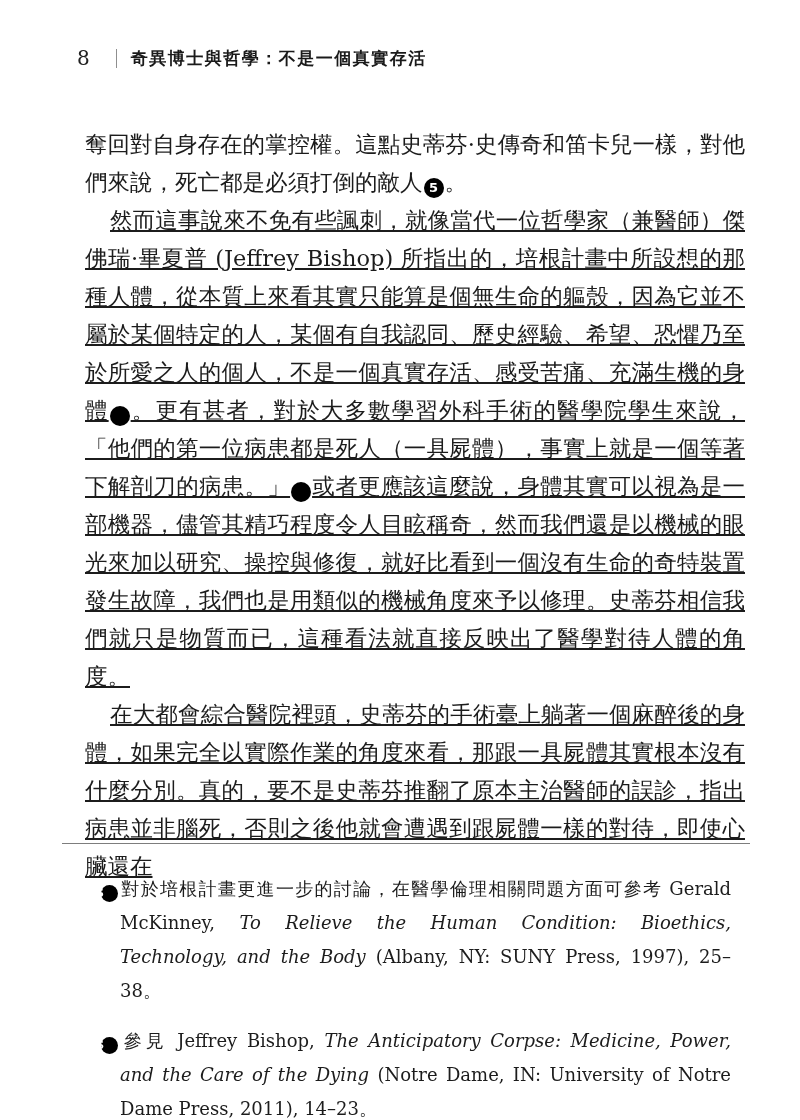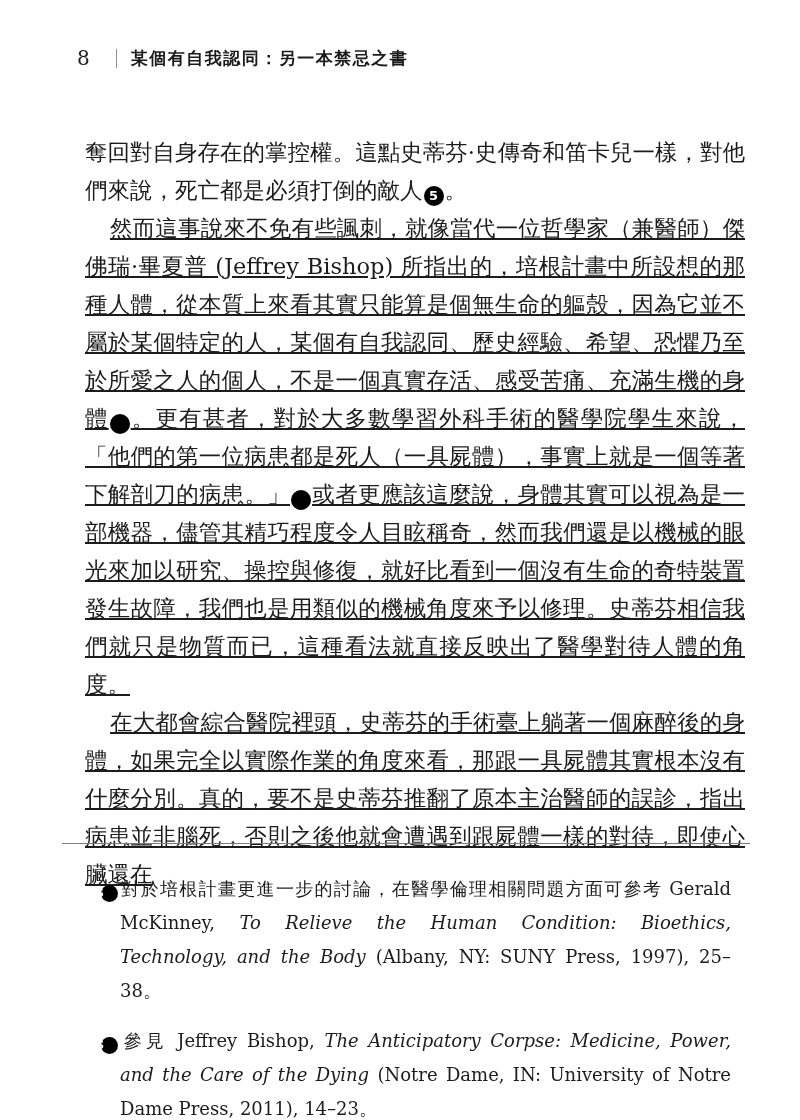"某個有自我認同：另一本禁忌之書" span.book-title { text: 某個有自我認同：另一本禁忌之書 -> 奇異博士與哲學：不是一個真實存活 }
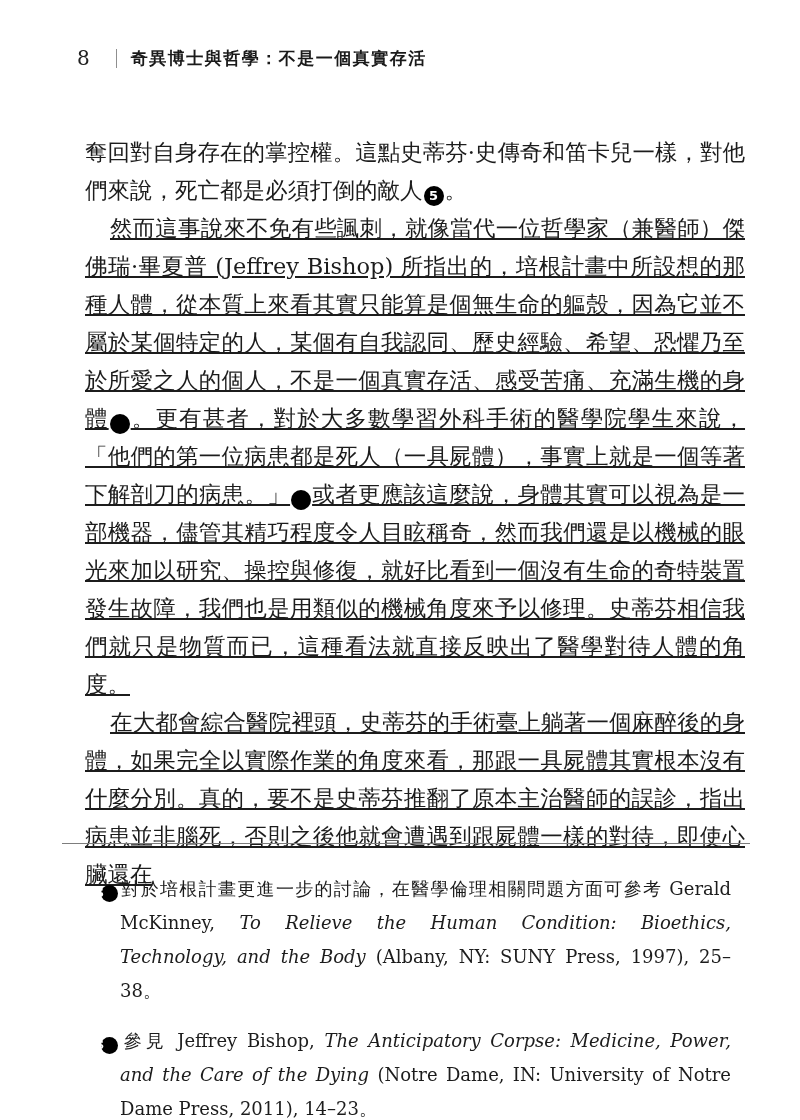"奪回對自身存在的掌控權。這點史蒂芬·史傳奇和笛卡兒一樣，對他們來說，死亡都是必須" .body-text { top: 133px -> 125px }
